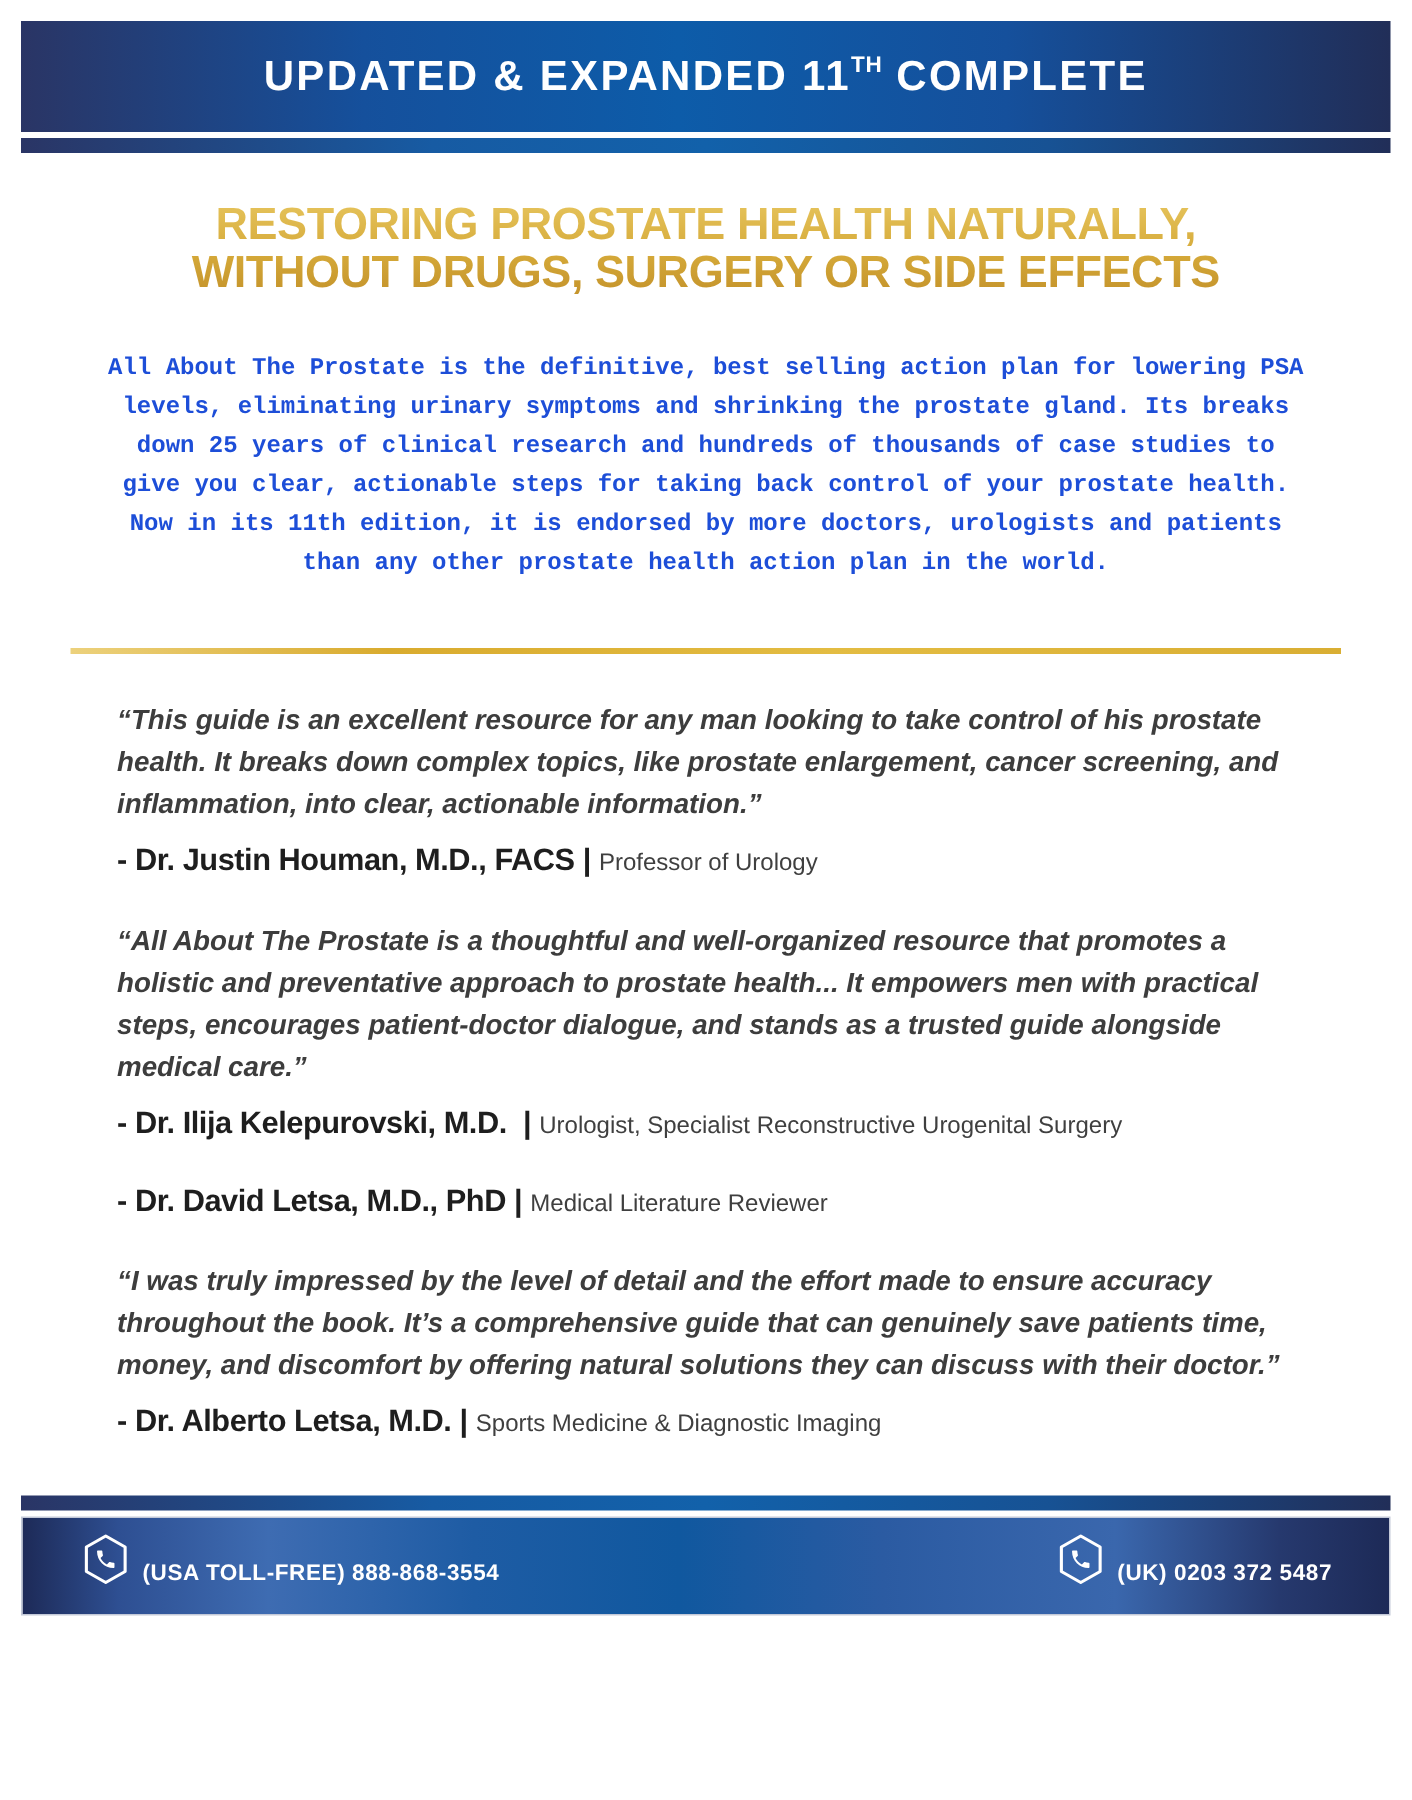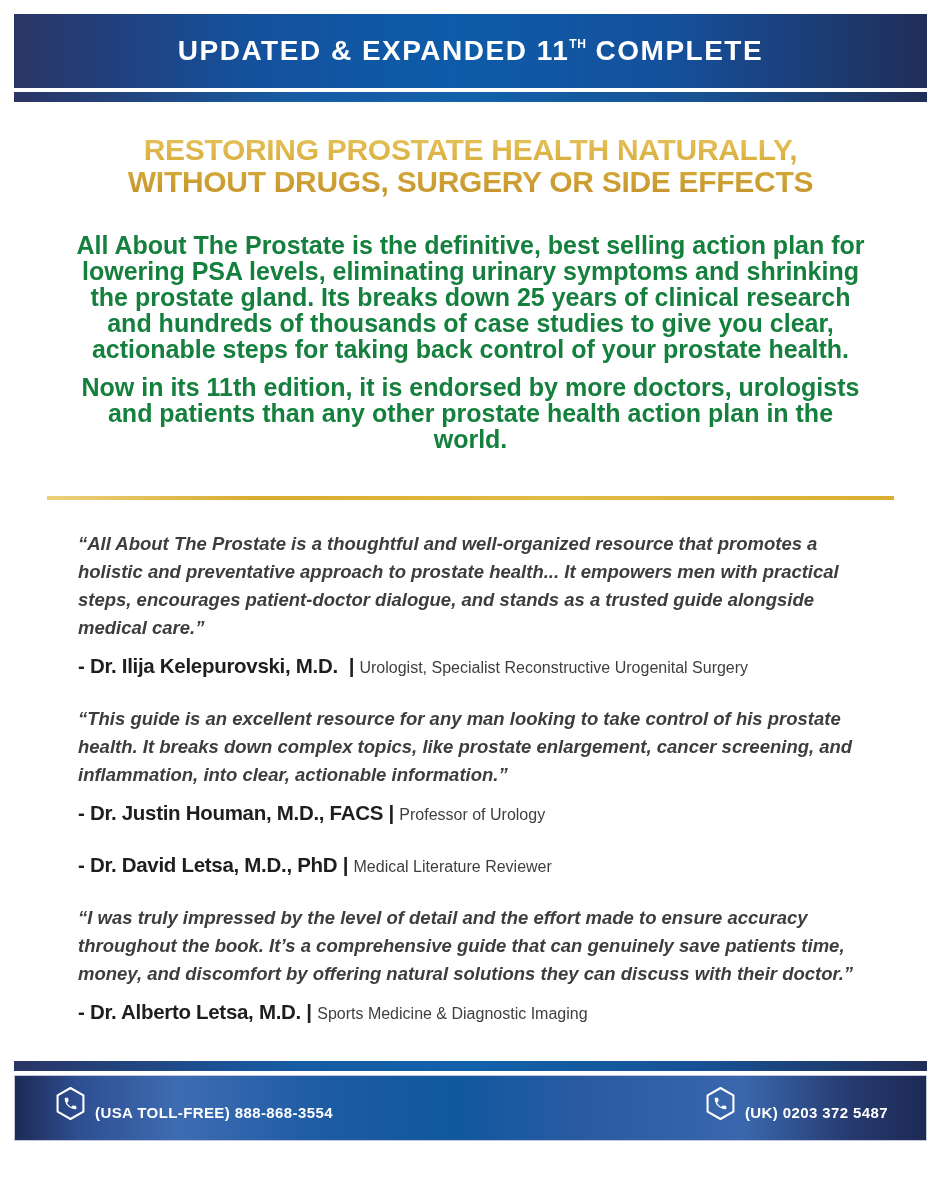"TH" .banner-text sup { font-size: 12px -> 15px }
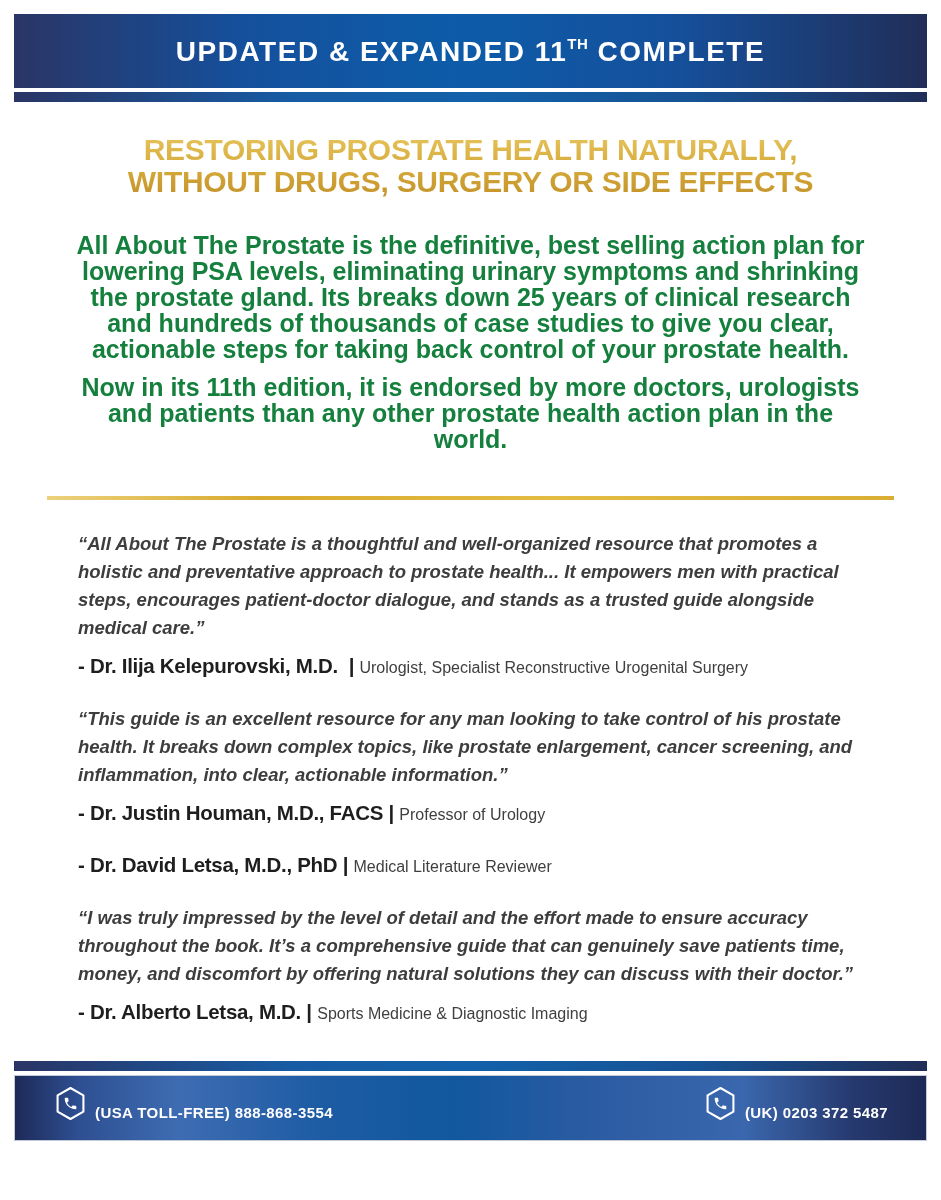"All About The Prostate is" .intro { color: #15803d -> #1d4ed8; font-family: none -> Liberation Mono, monospace; font-size: 25px -> 16px }
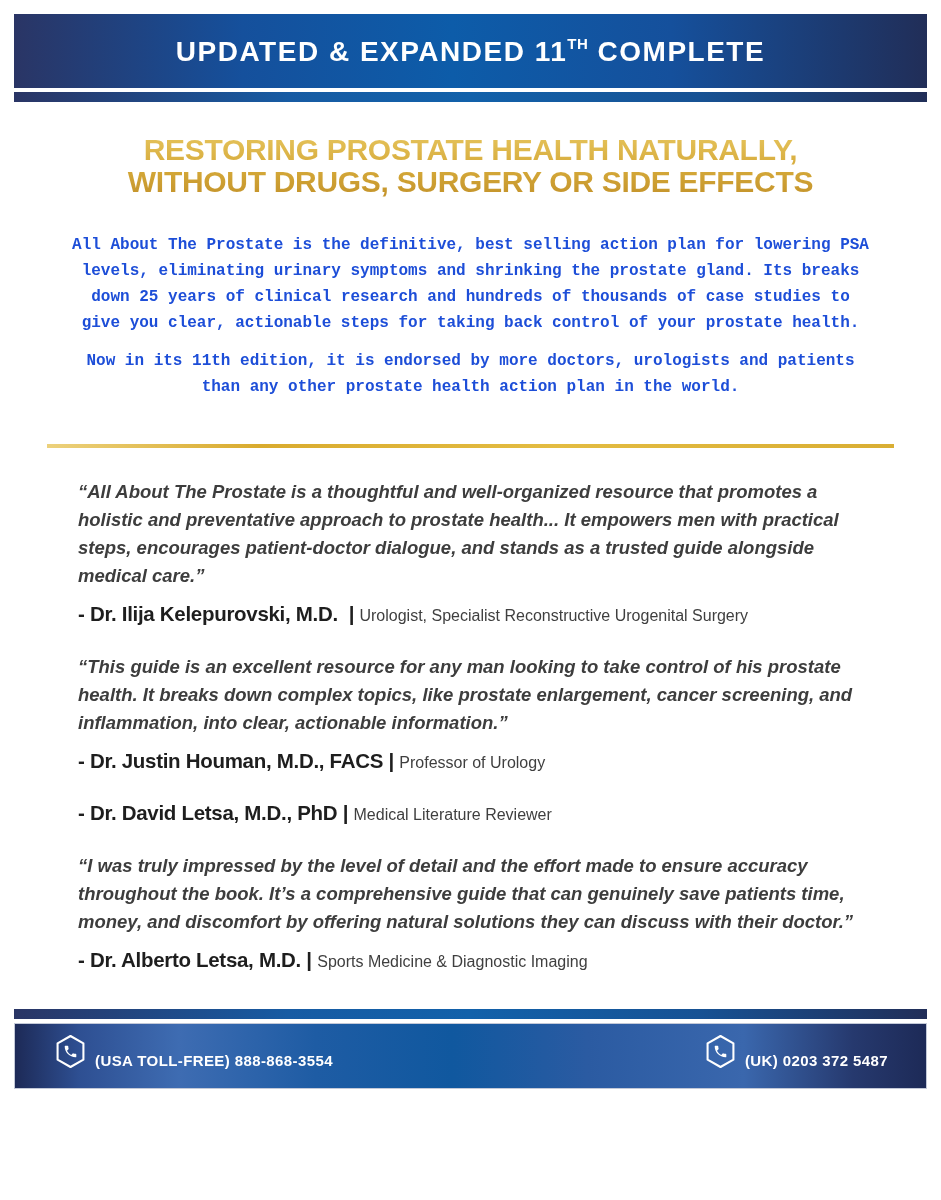"Now in its 11th edition," .intro p + p { margin-top: 12px -> none }
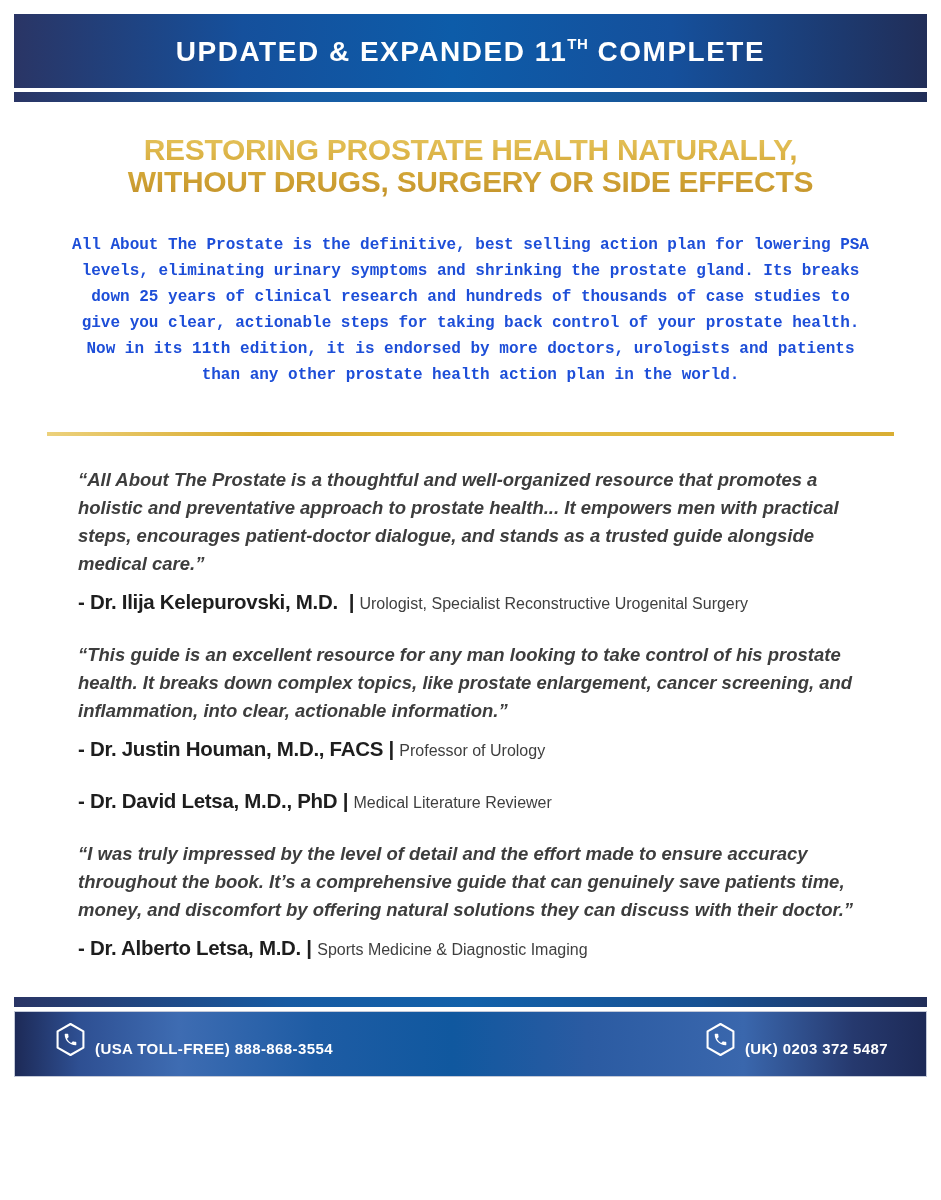"“All About The Prostate is" div.testimonial { order: before "“This guide is an excellent" -> after "“This guide is an excellent" }
